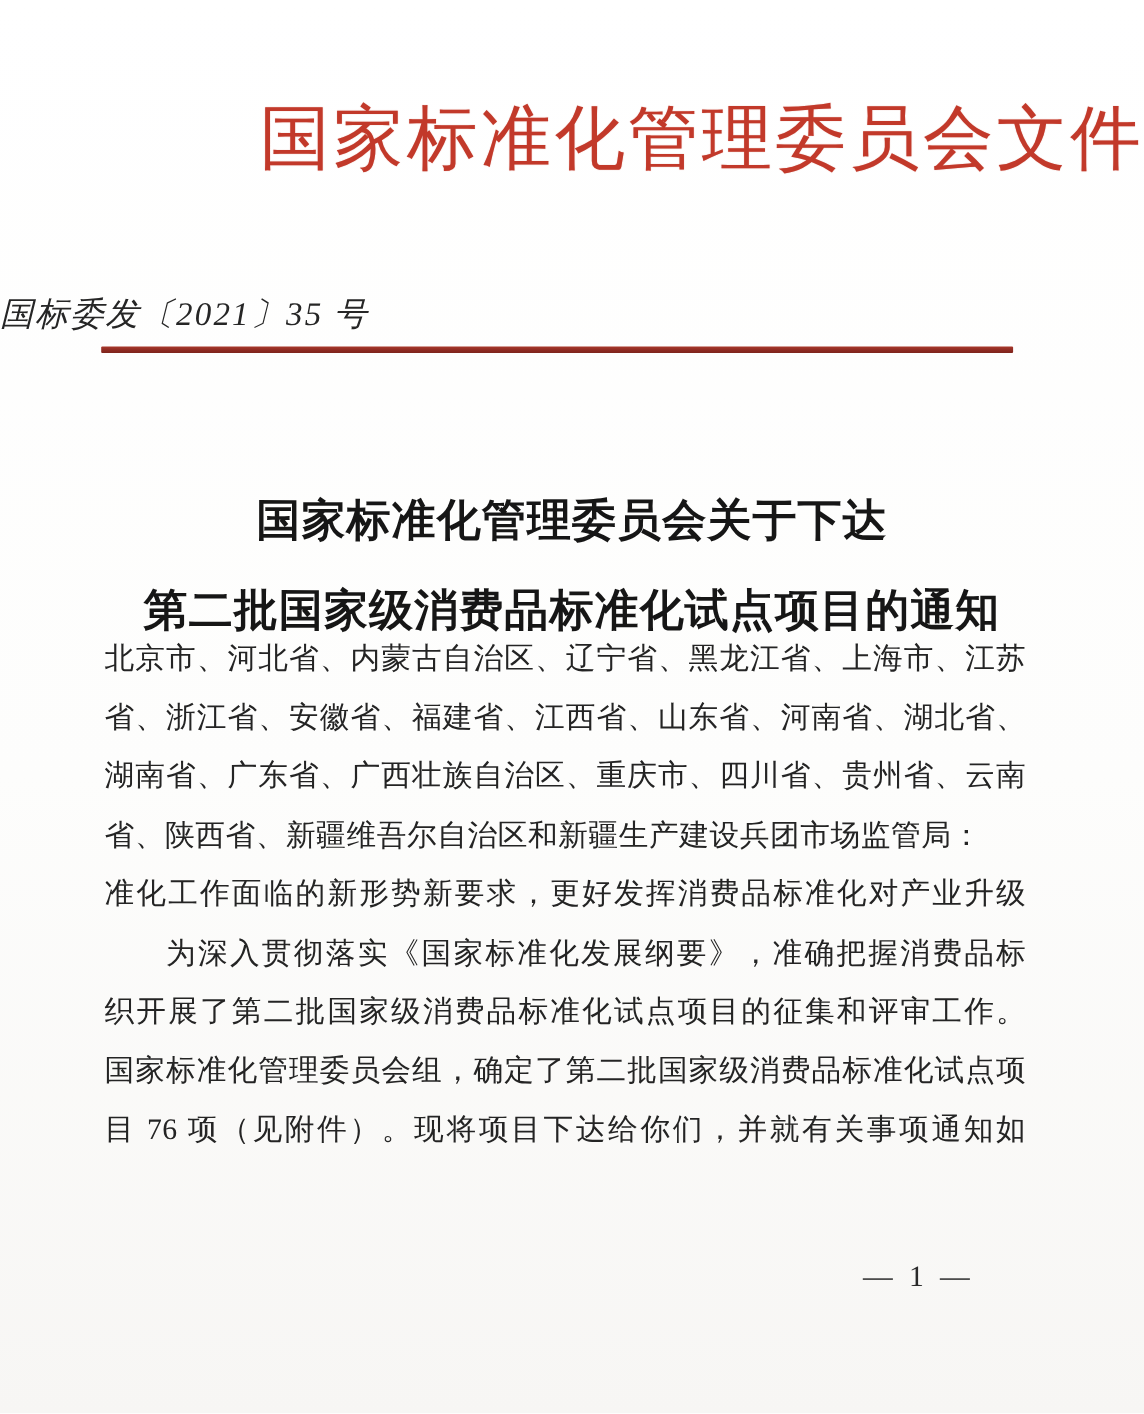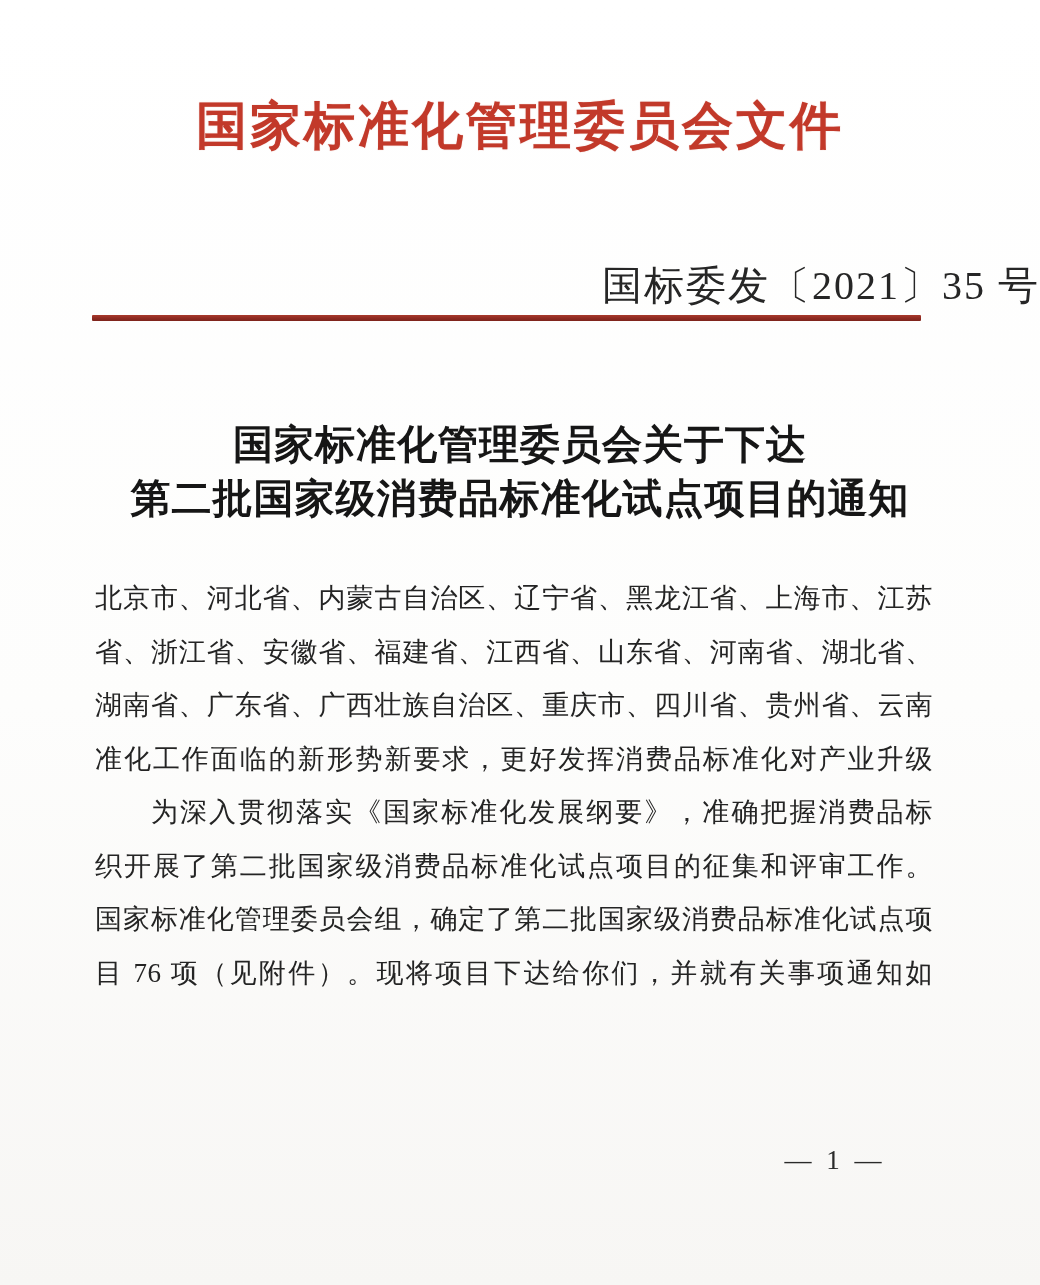"国家标准化管理委员会文件" .org-title { font-size: 51px -> 64px; font-weight: bold -> normal; text-align: center -> right }
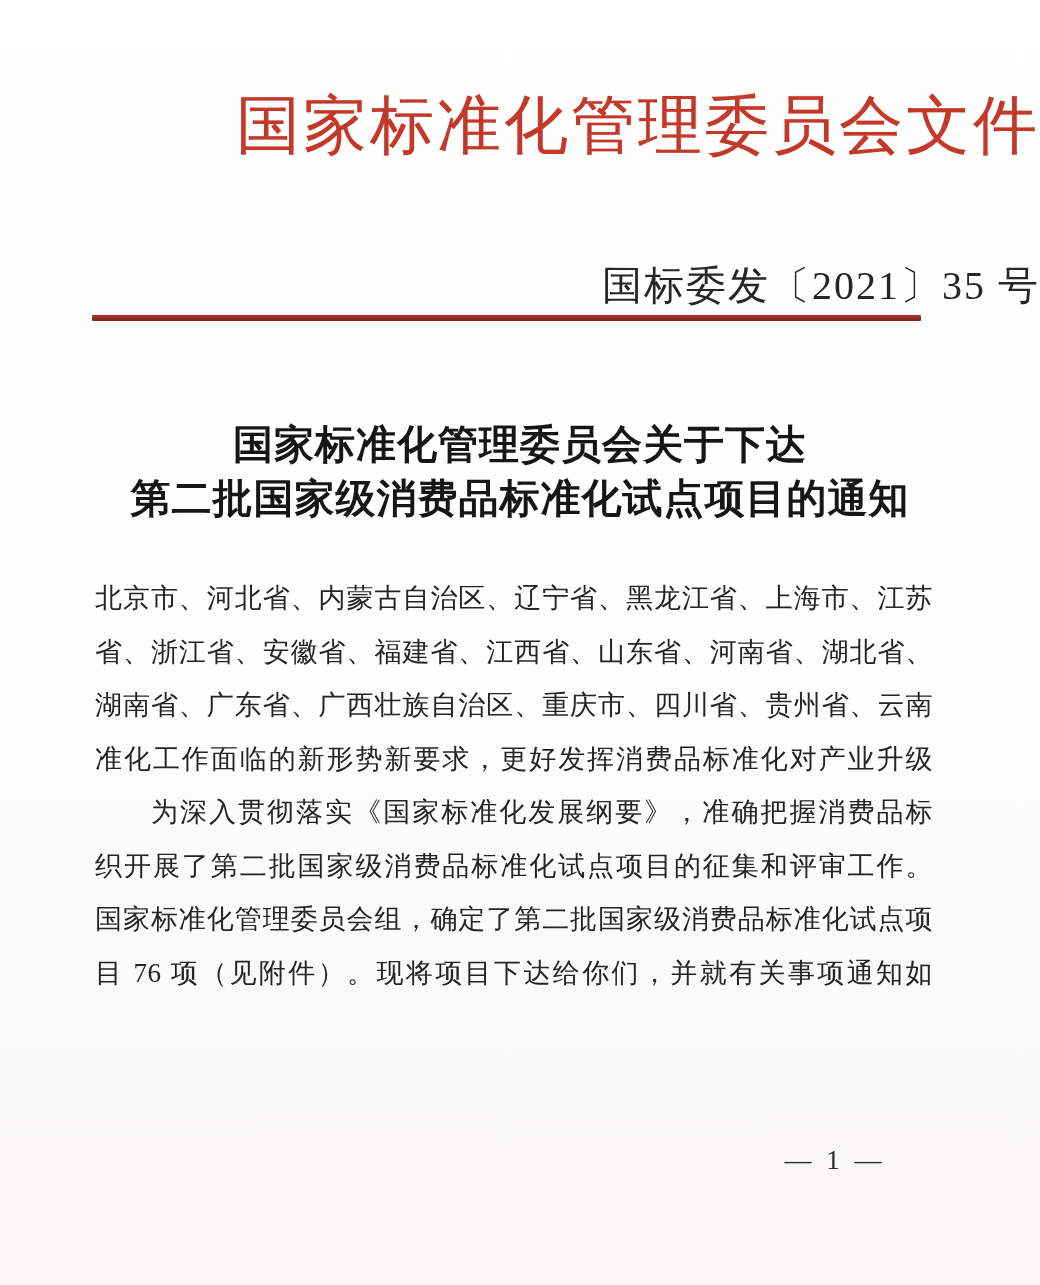"国标委发〔2021〕35 号" .doc-number { font-size: 40px -> 30px; font-style: none -> italic; text-align: right -> left }
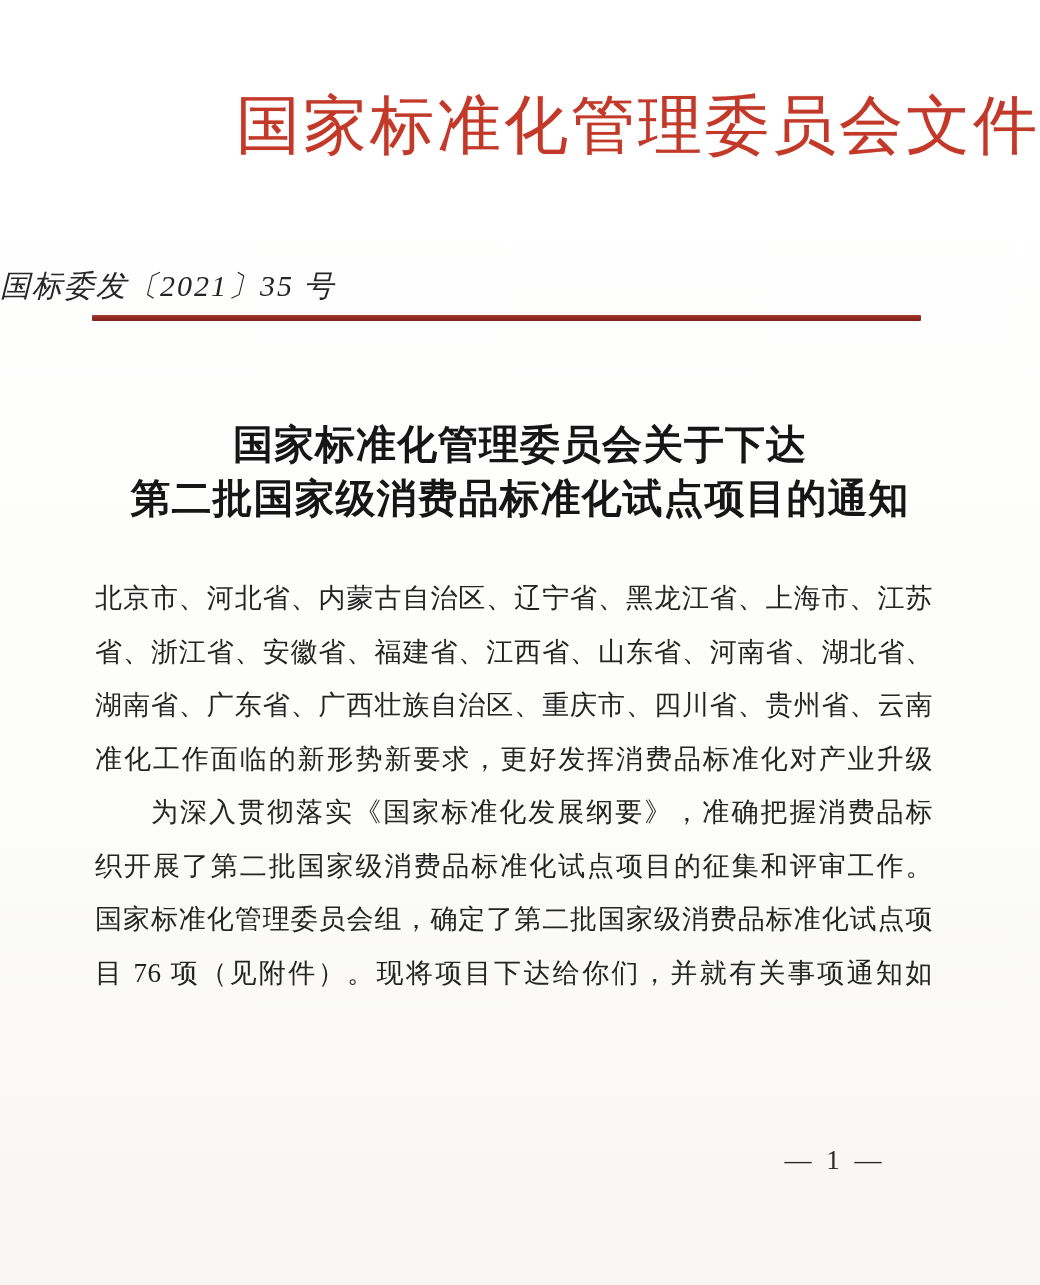"国家标准化管理委员会关于下达" .doc-title .t-line { margin-top: none -> 28px }
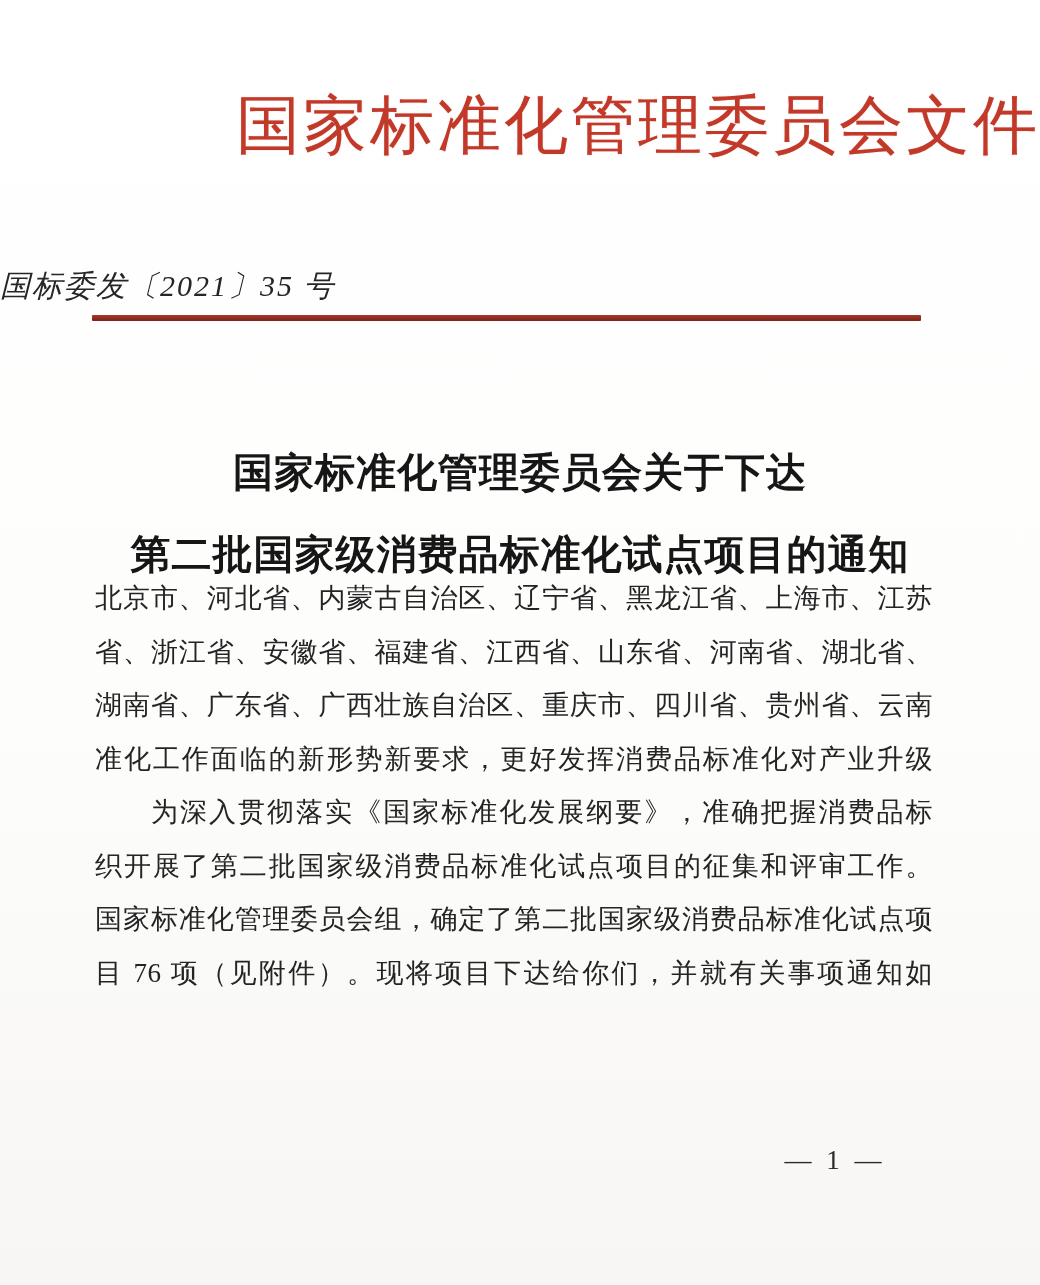"省、陕西省、新疆维吾尔自治区和新疆生产建设兵团市场监管局：" div.line { html: none -> <div>省、陕西省、新疆维吾尔自治区和新疆生产建设兵团市场监管局：</div> }
